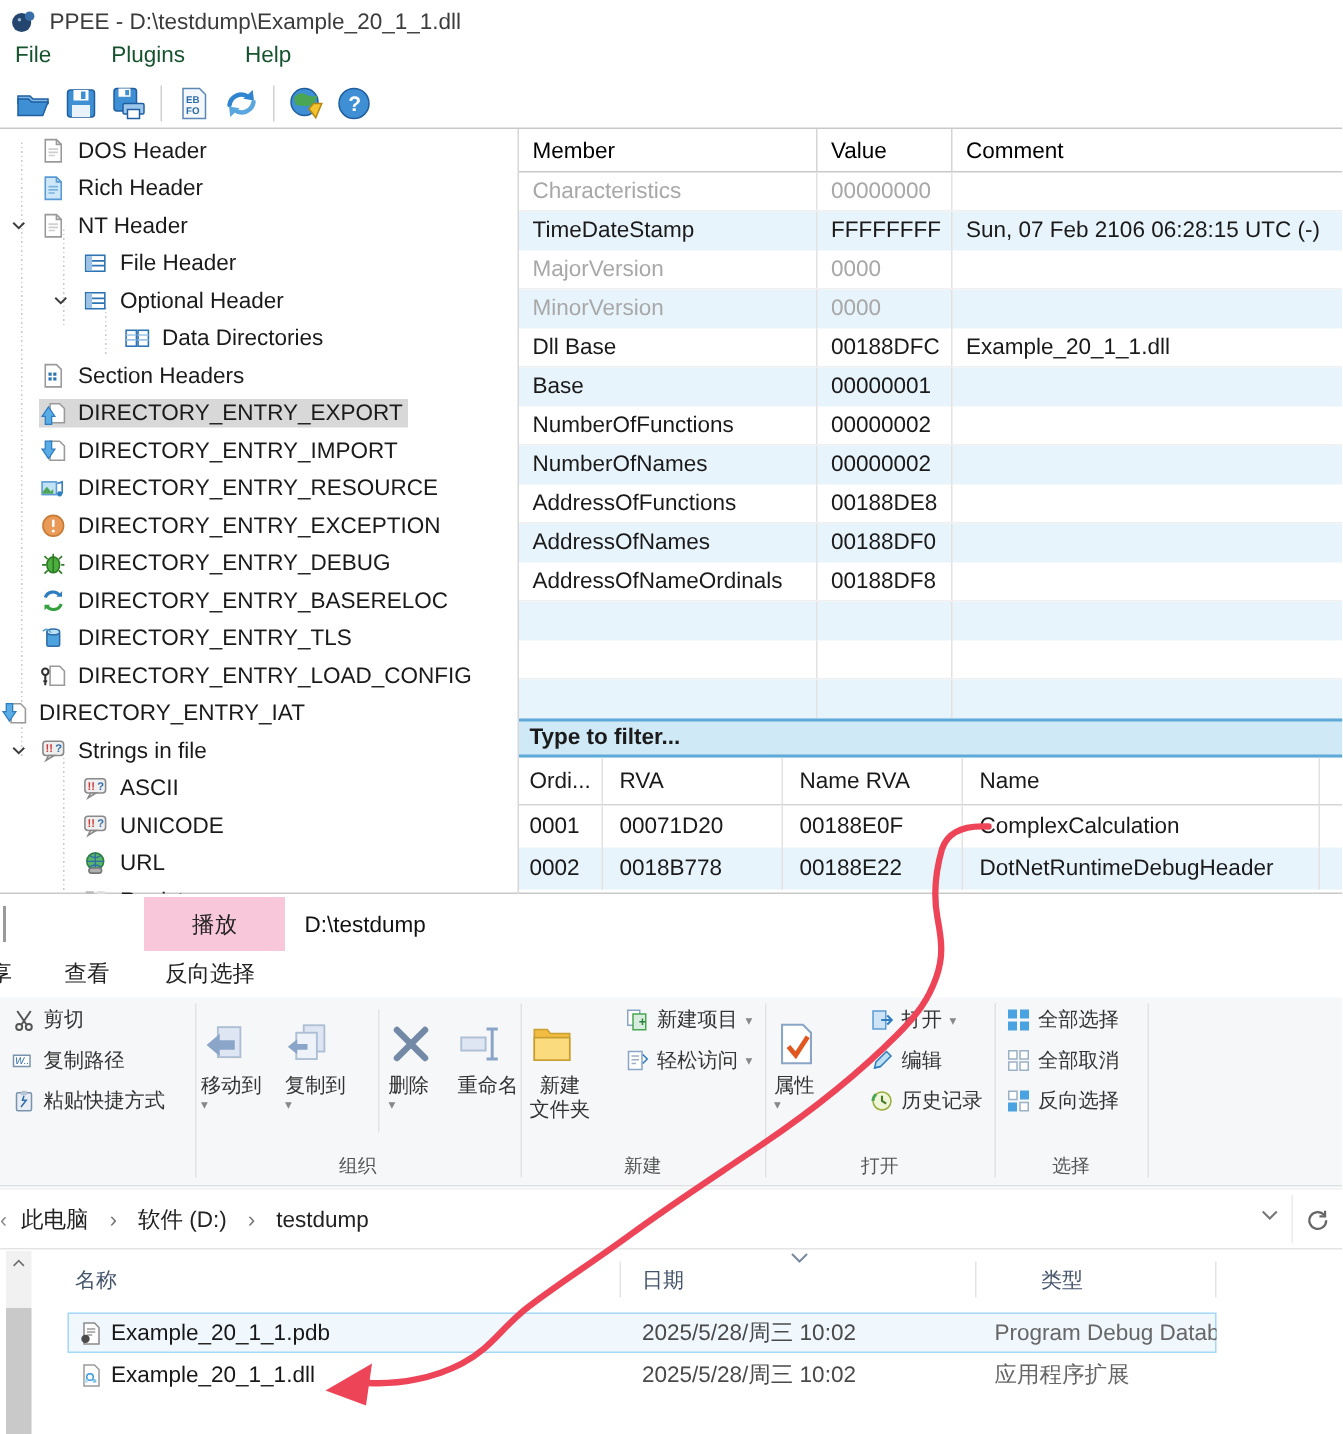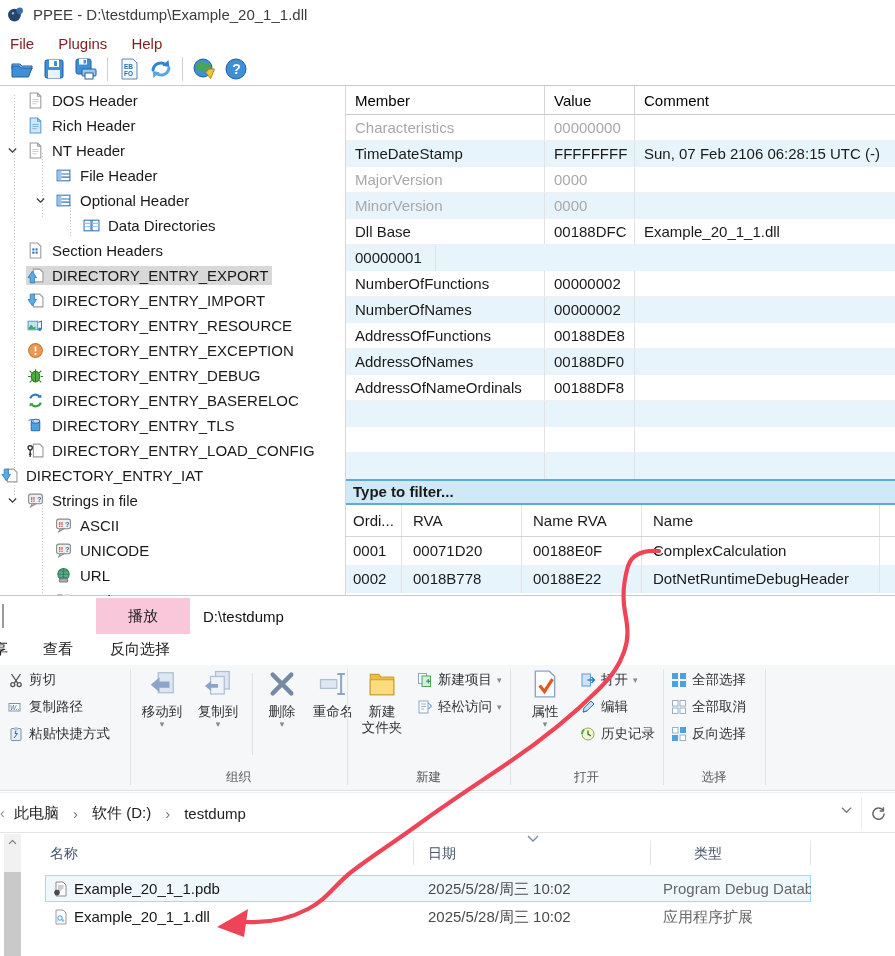"File" .menubar { align-items: flex-end -> flex-start; color: #7f1d1d -> #14532d; gap: 24px -> 40px }
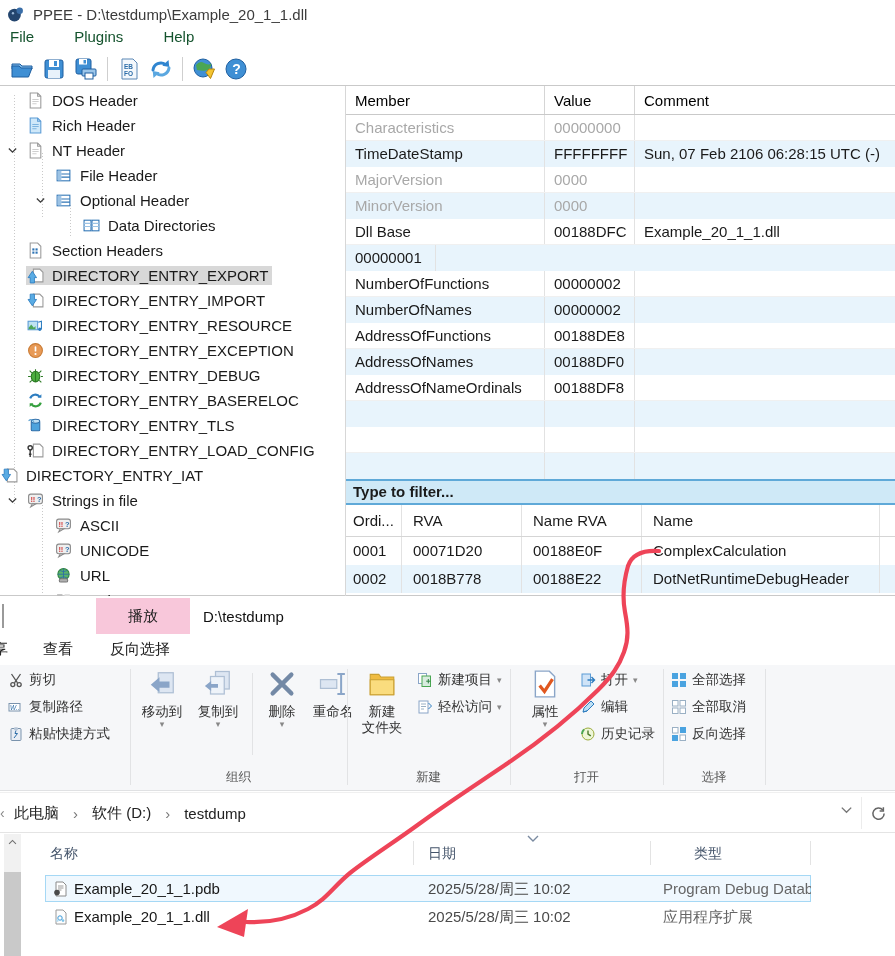"Base" div.c-member { html: none -> <div>Base</div> }
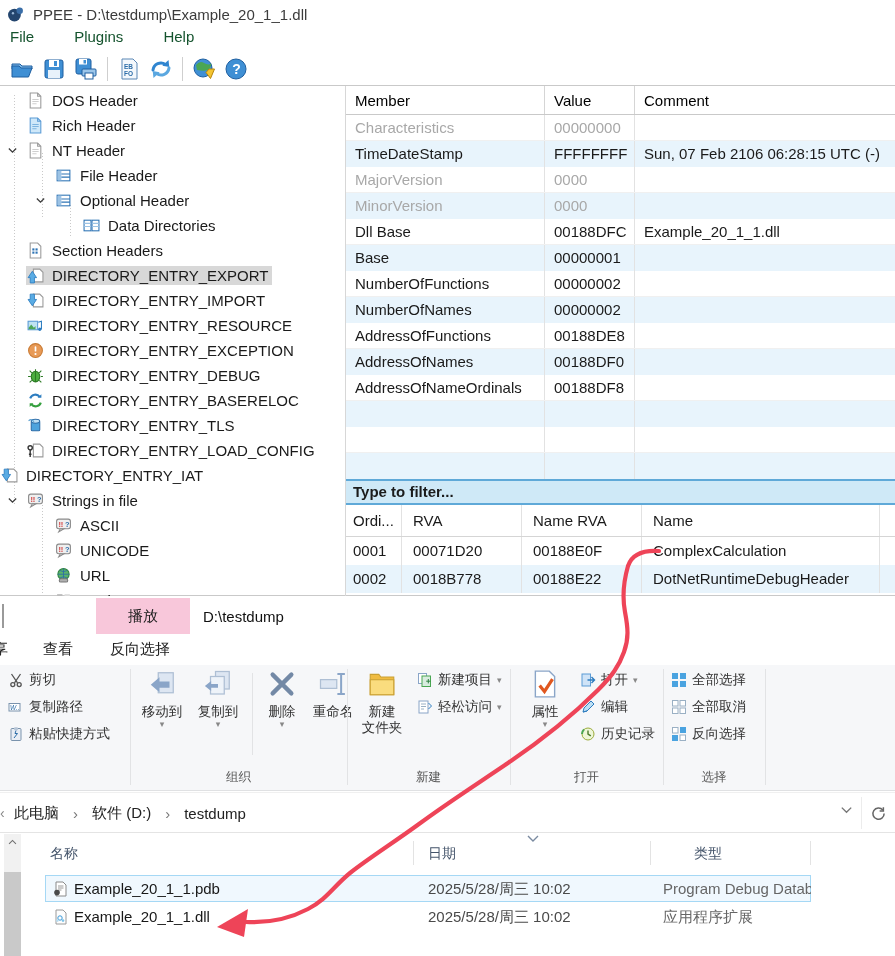"移动到" .rbig { align-items: center -> flex-start; top: 4px -> 16px }
